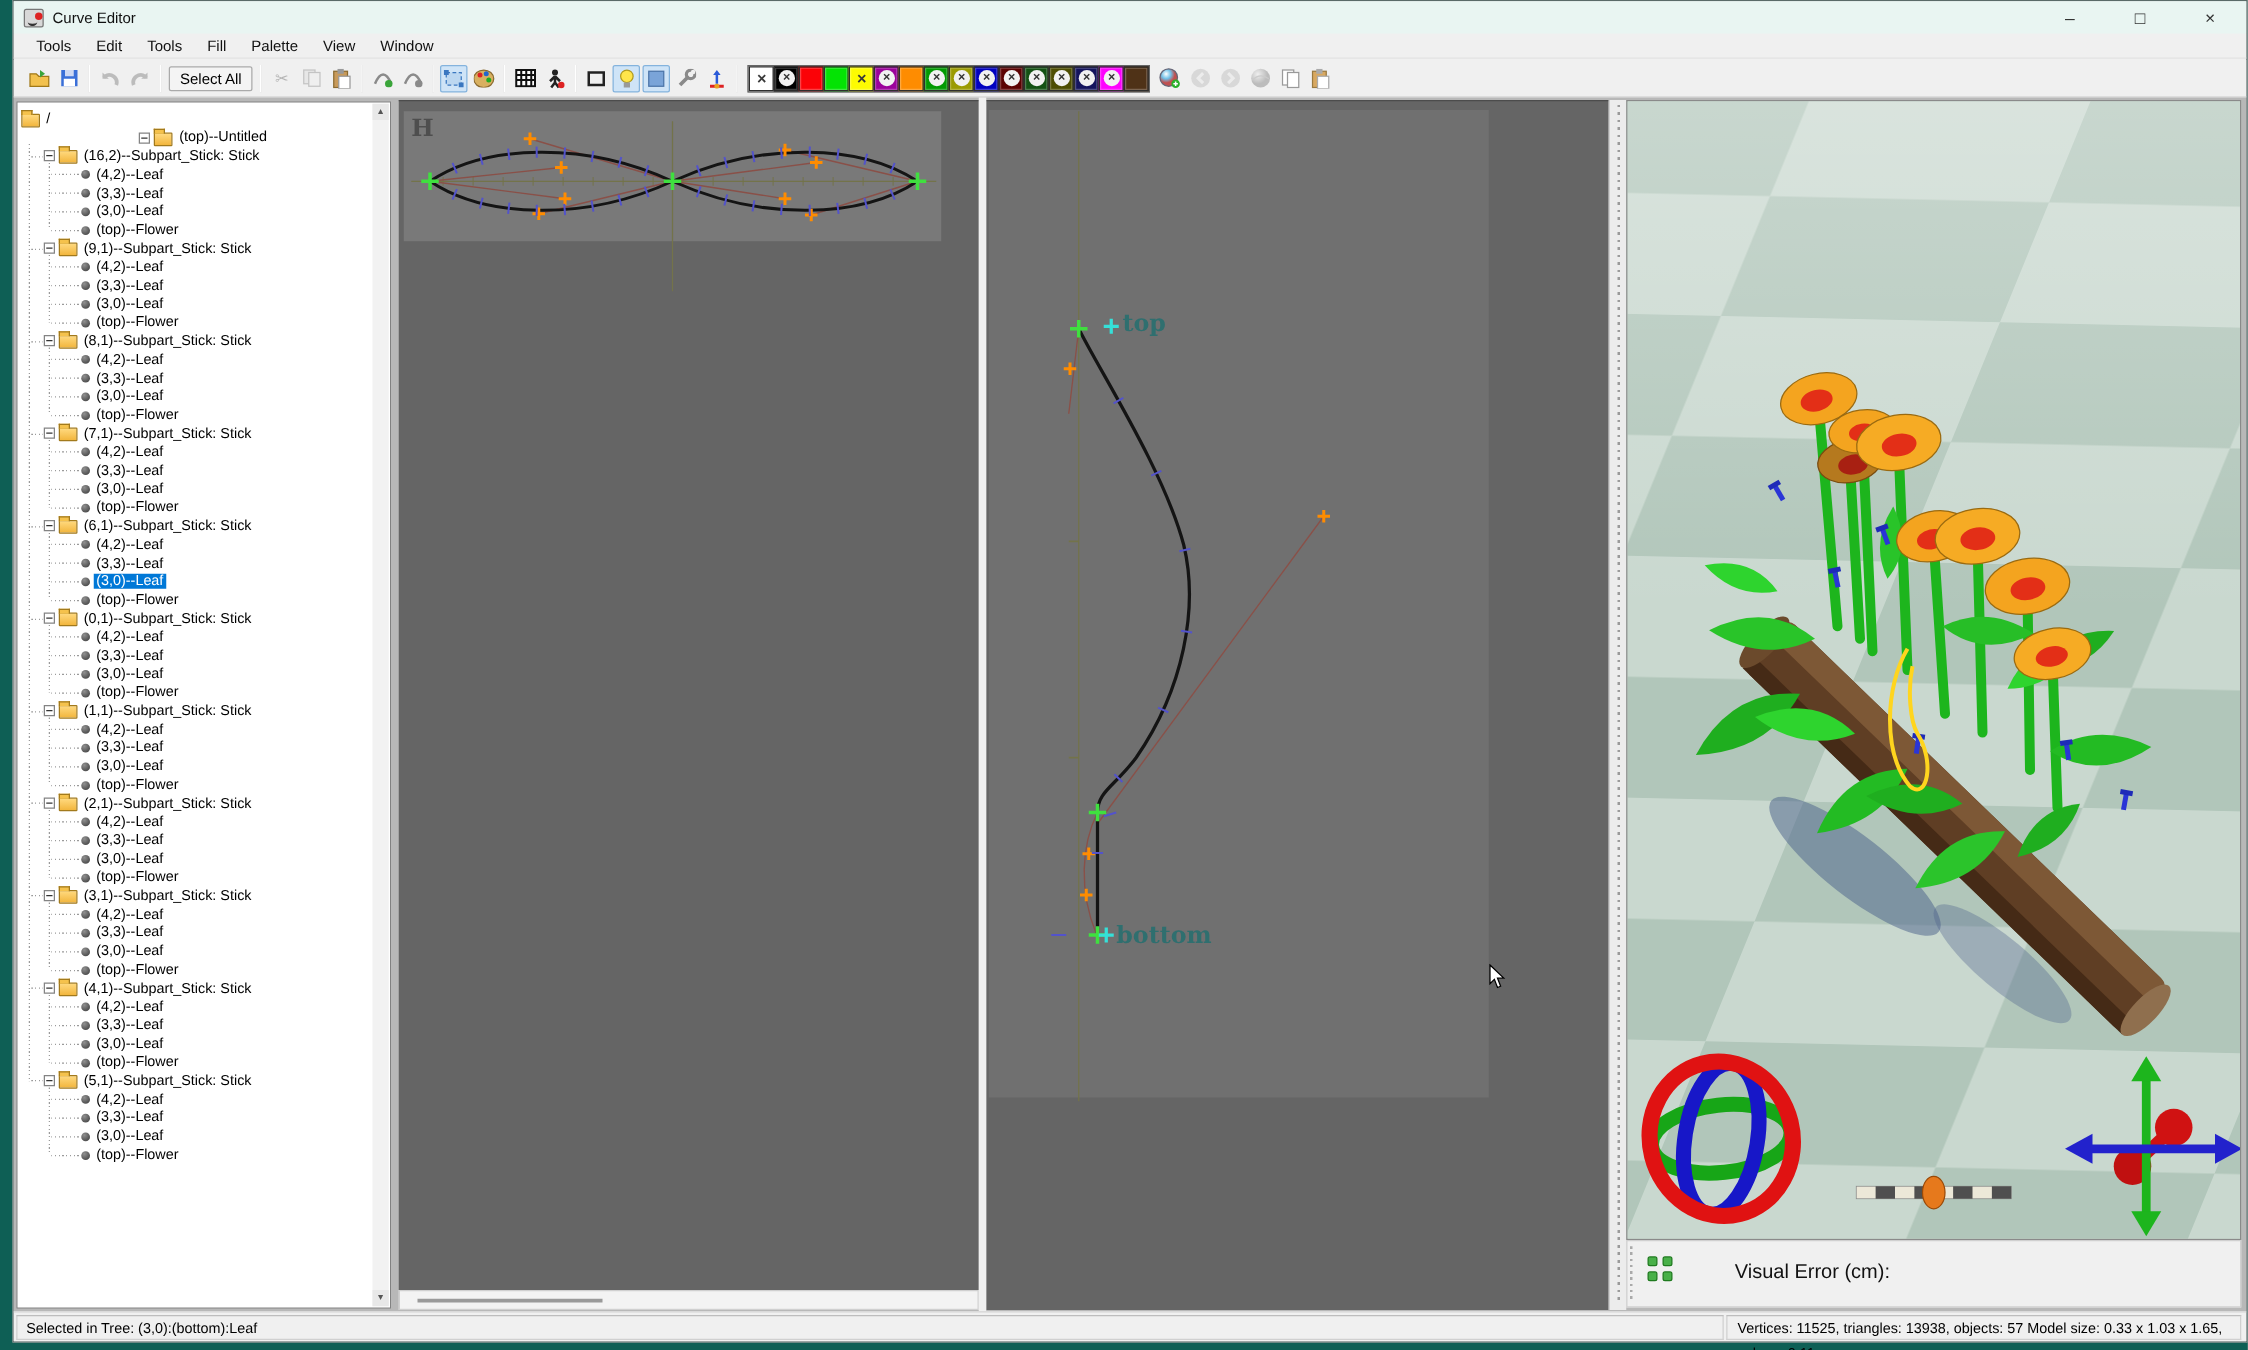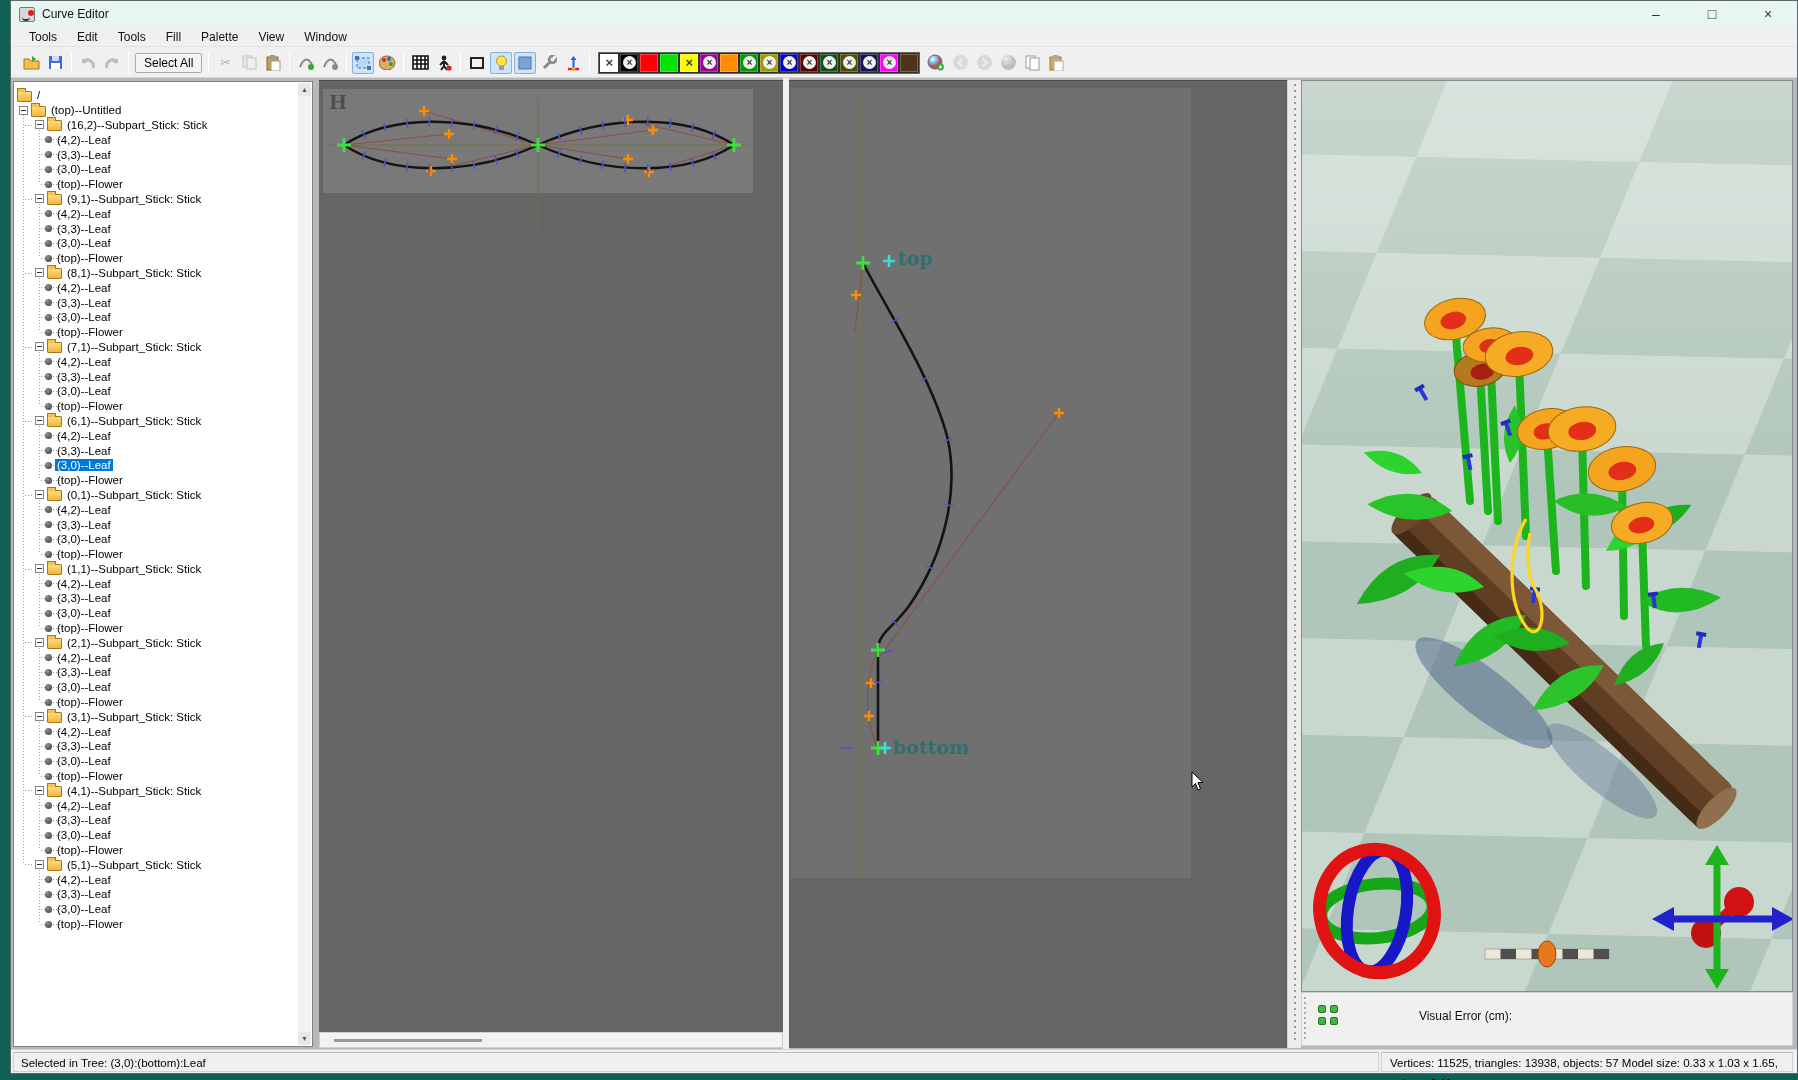"(top)--Untitled" .lv1 { justify-content: none -> center; padding-left: 5px -> 15px }
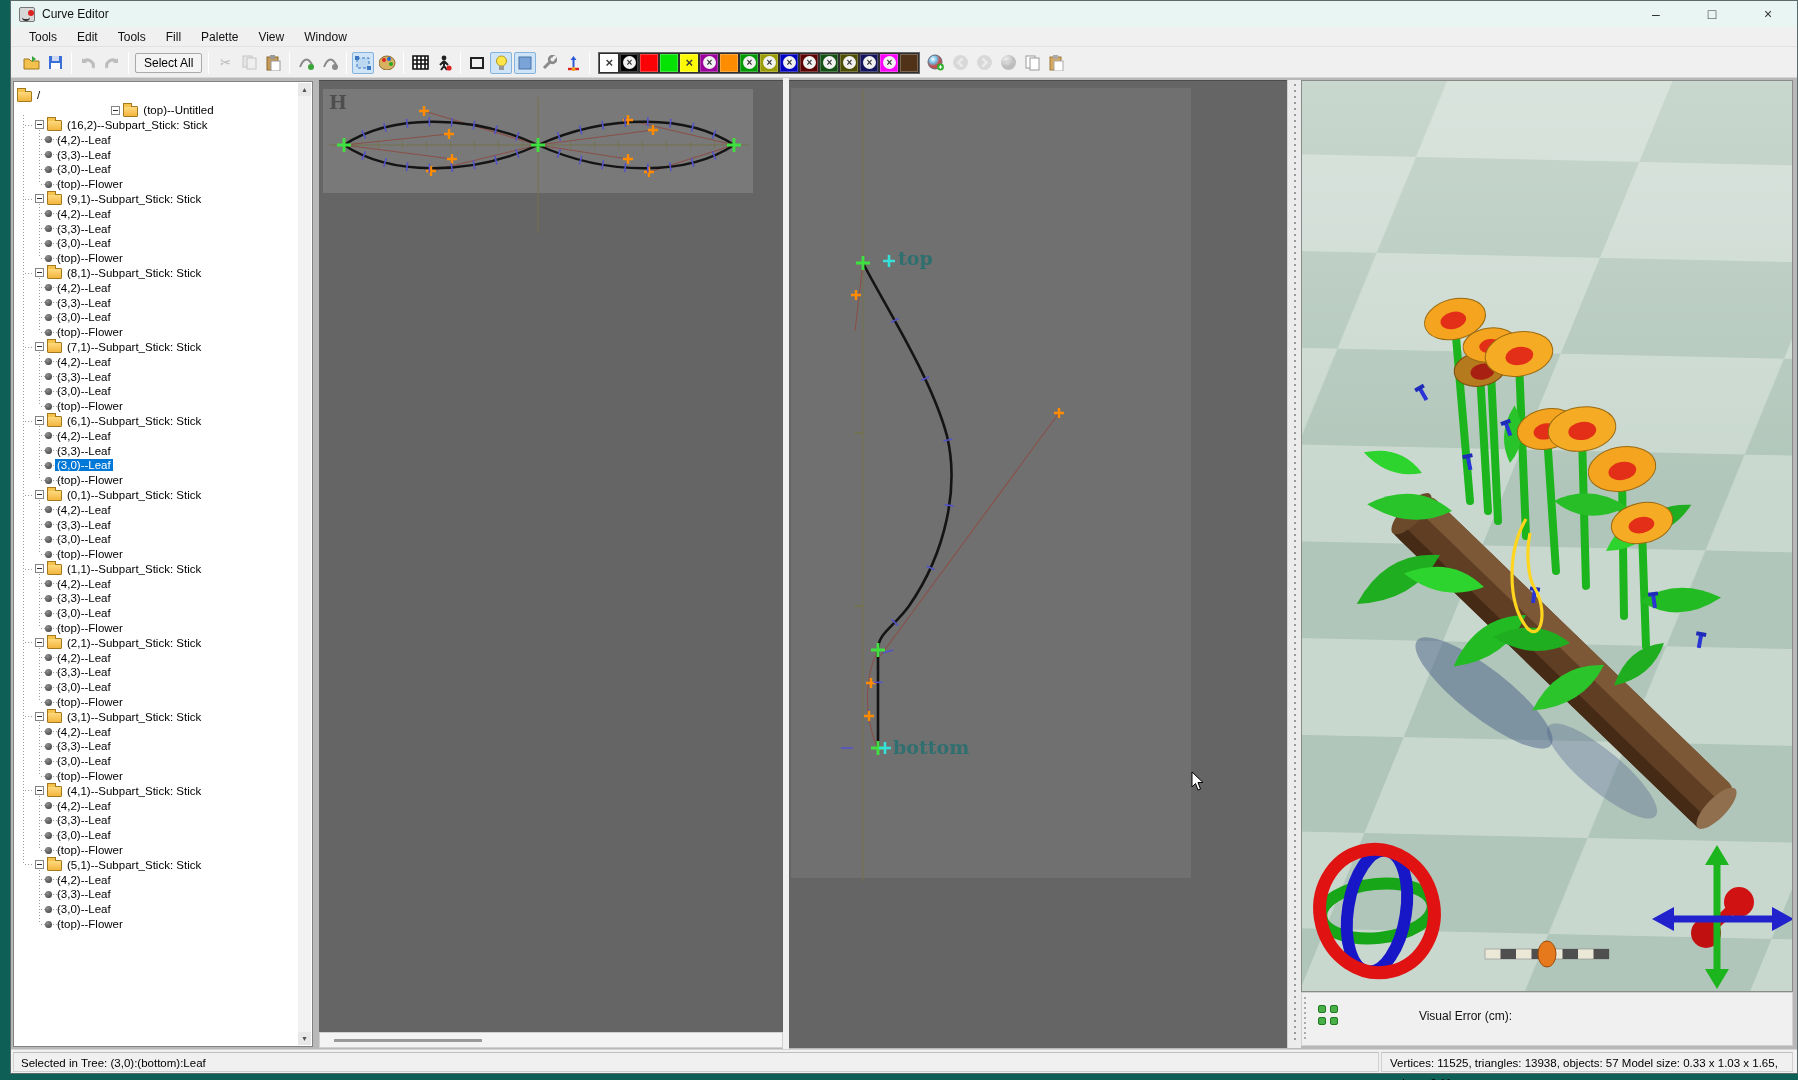"(4,2)--Leaf" .lv3 { padding-left: 31px -> 51px }
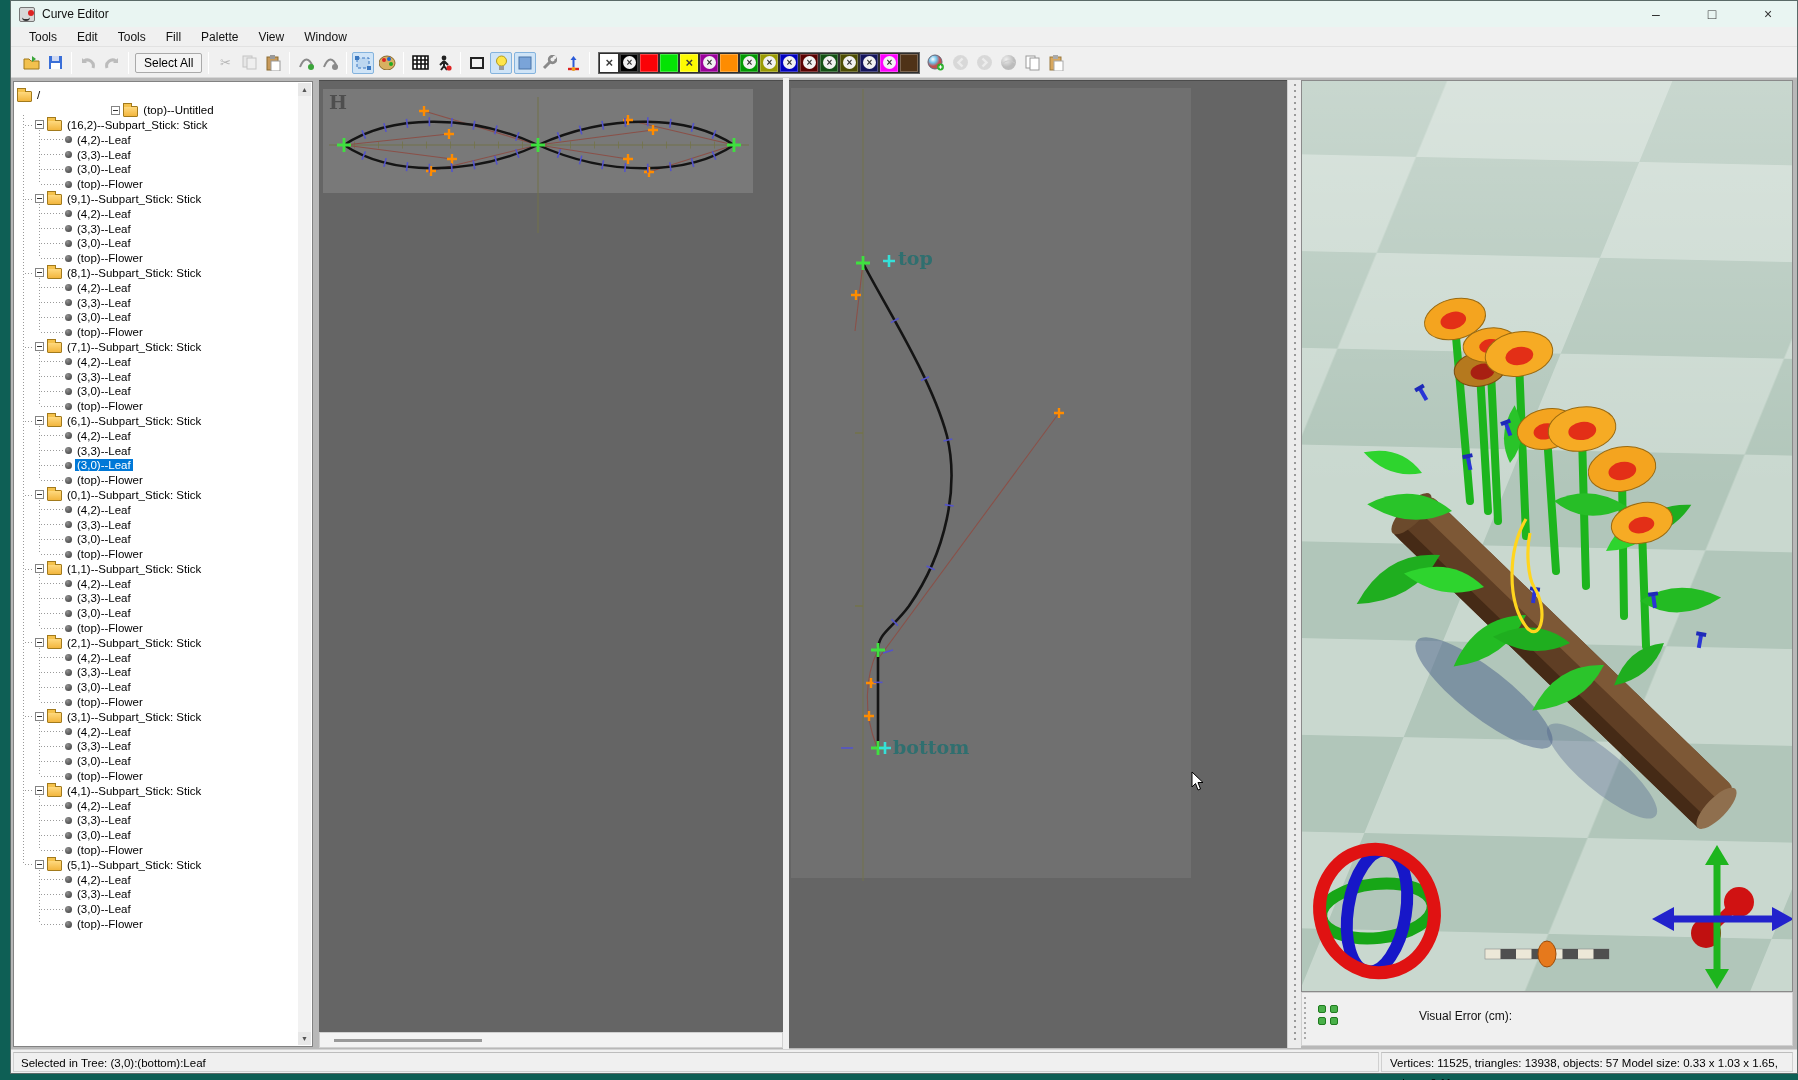"Visual Error (cm):" .velabel { font-size: 12px -> 16px }
